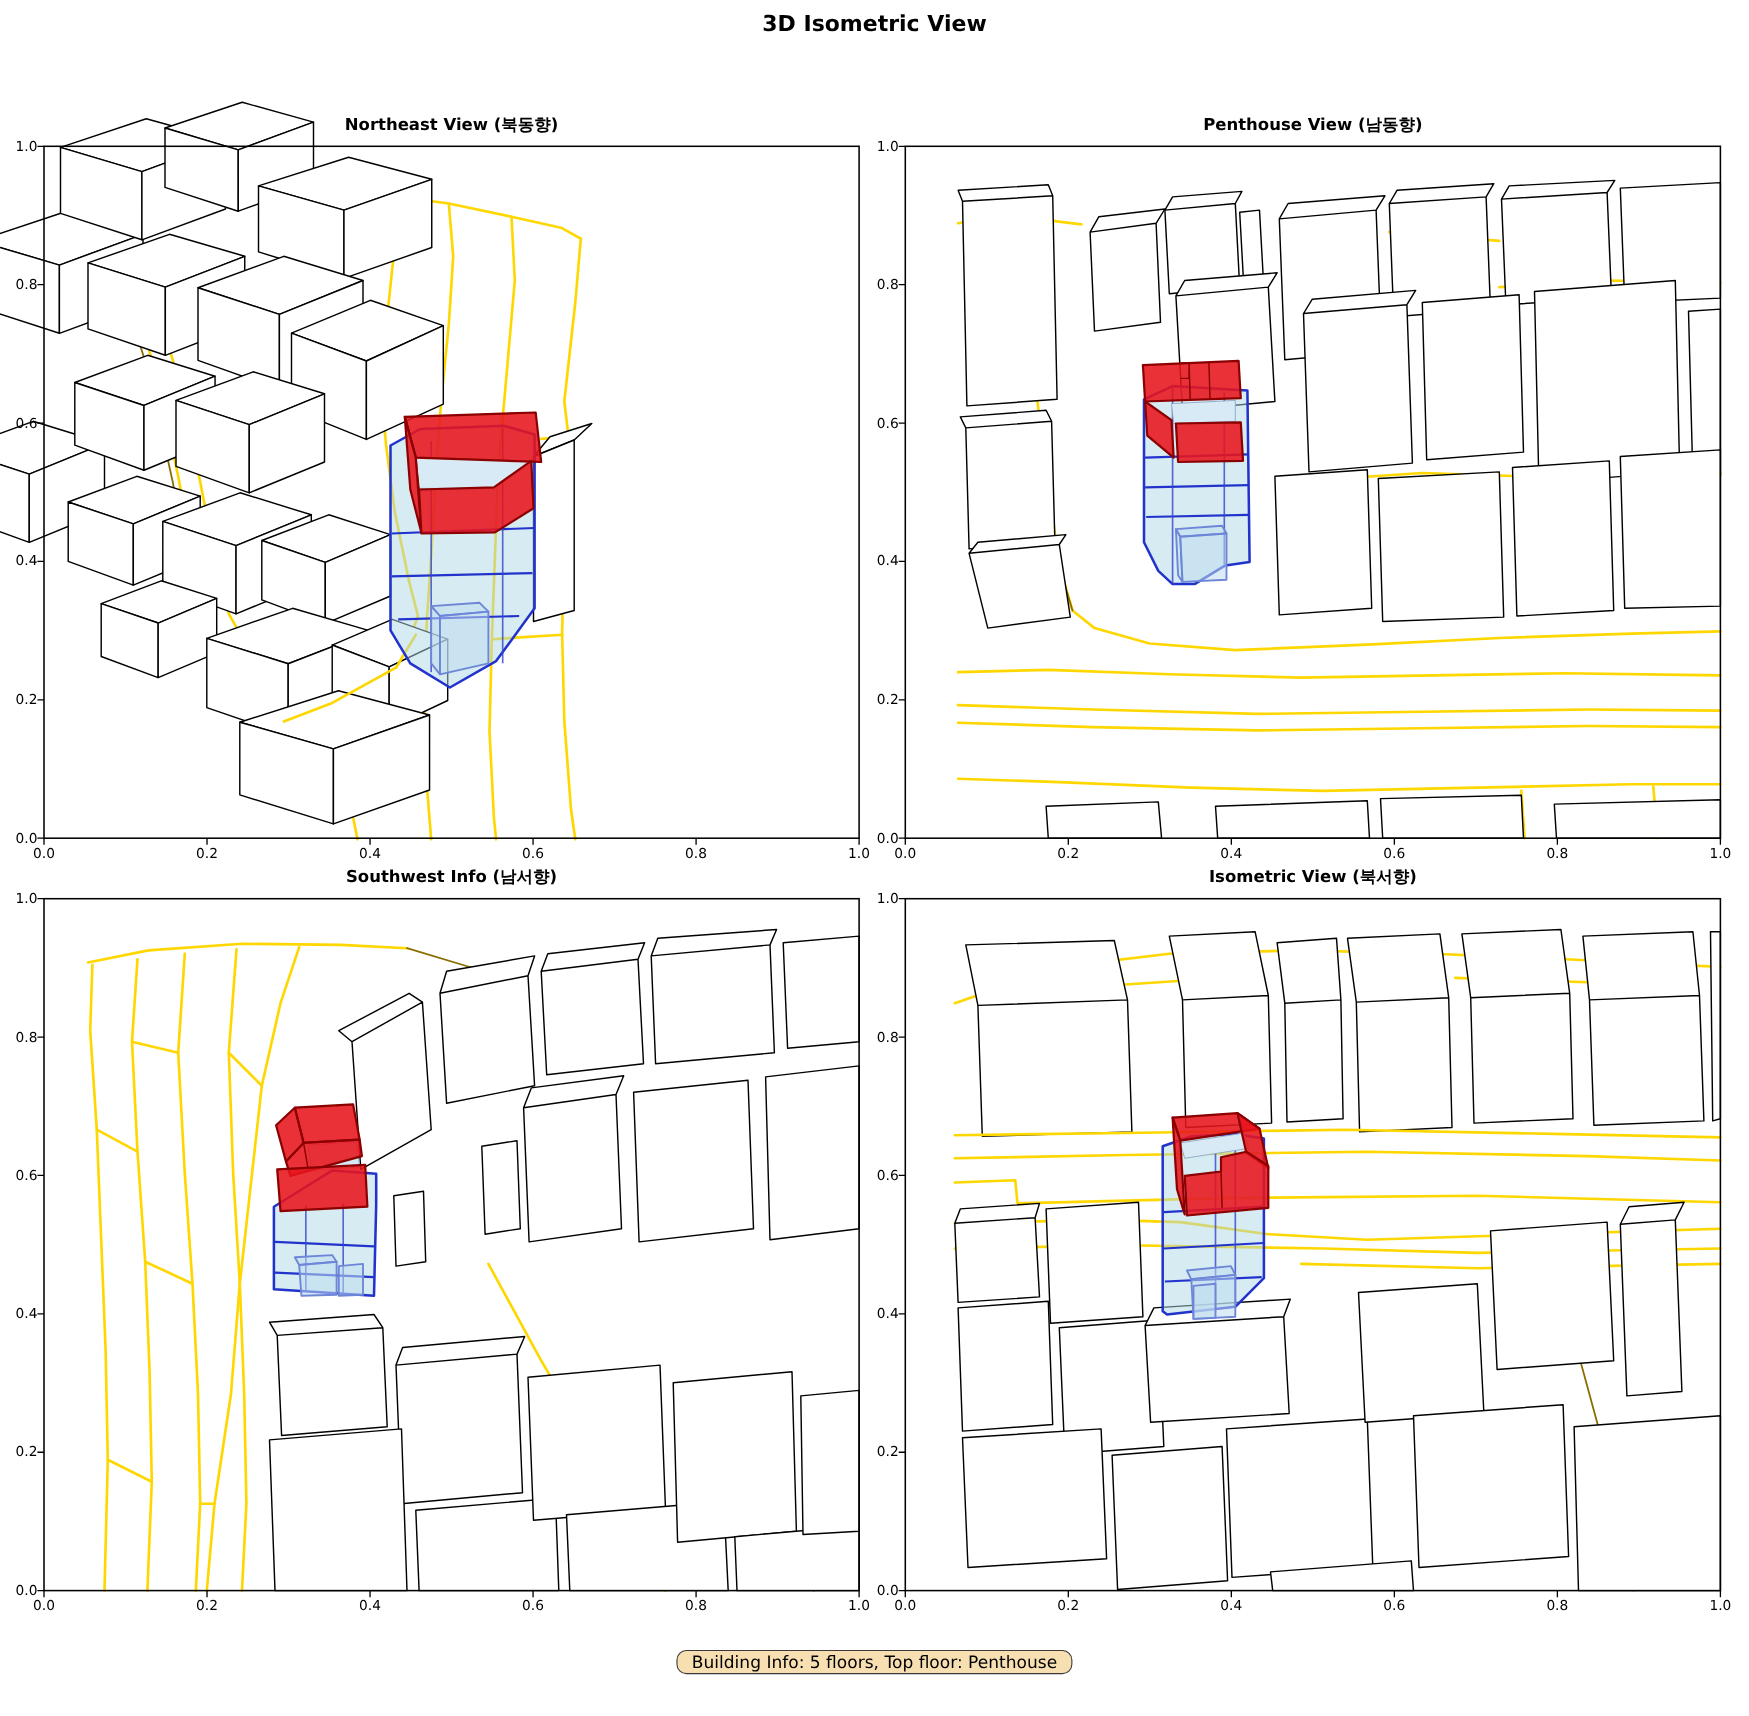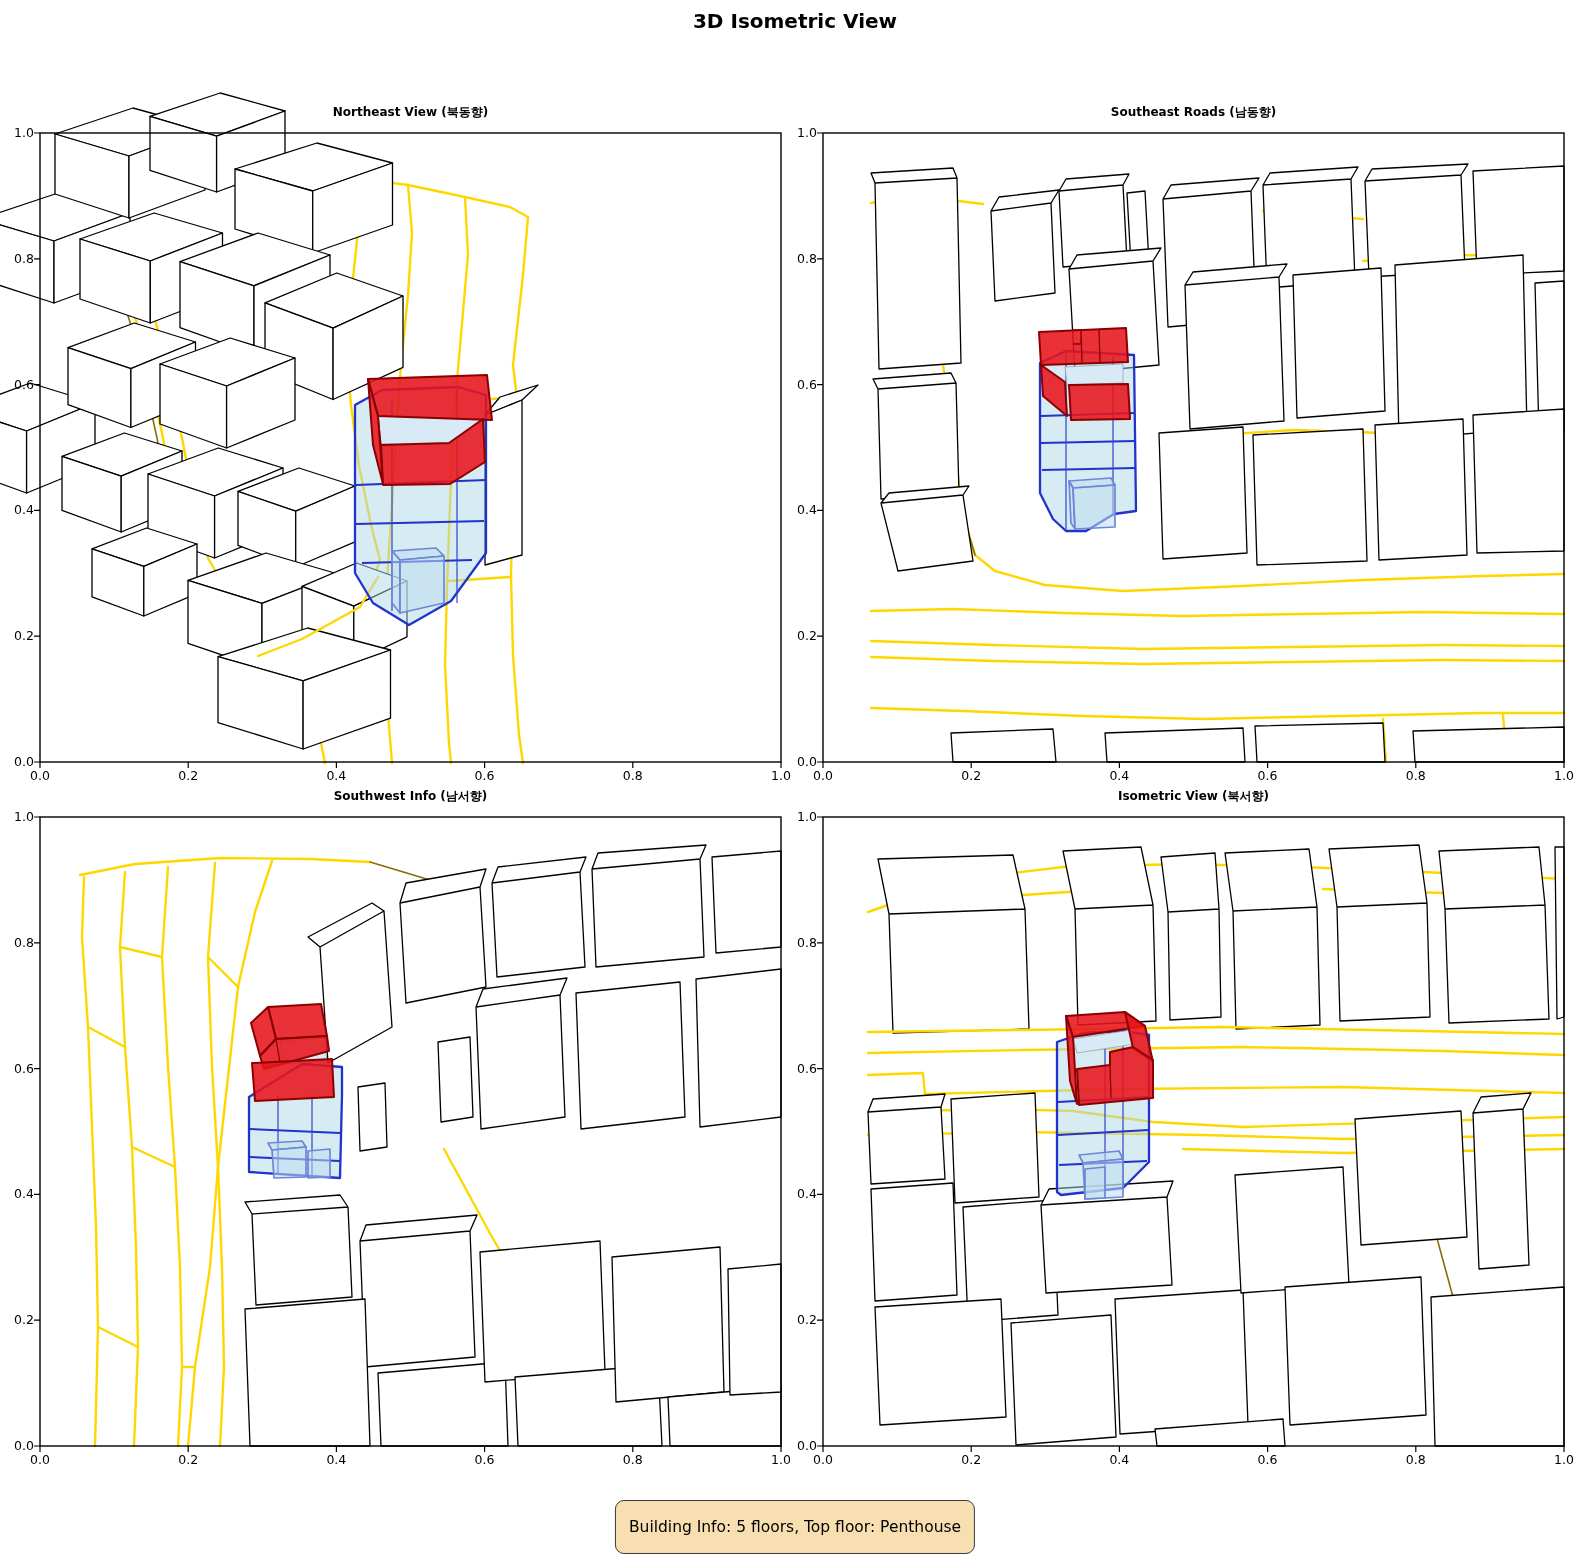"Northeast View (북동향)" .plot-title { font-size: 12px -> 15px }
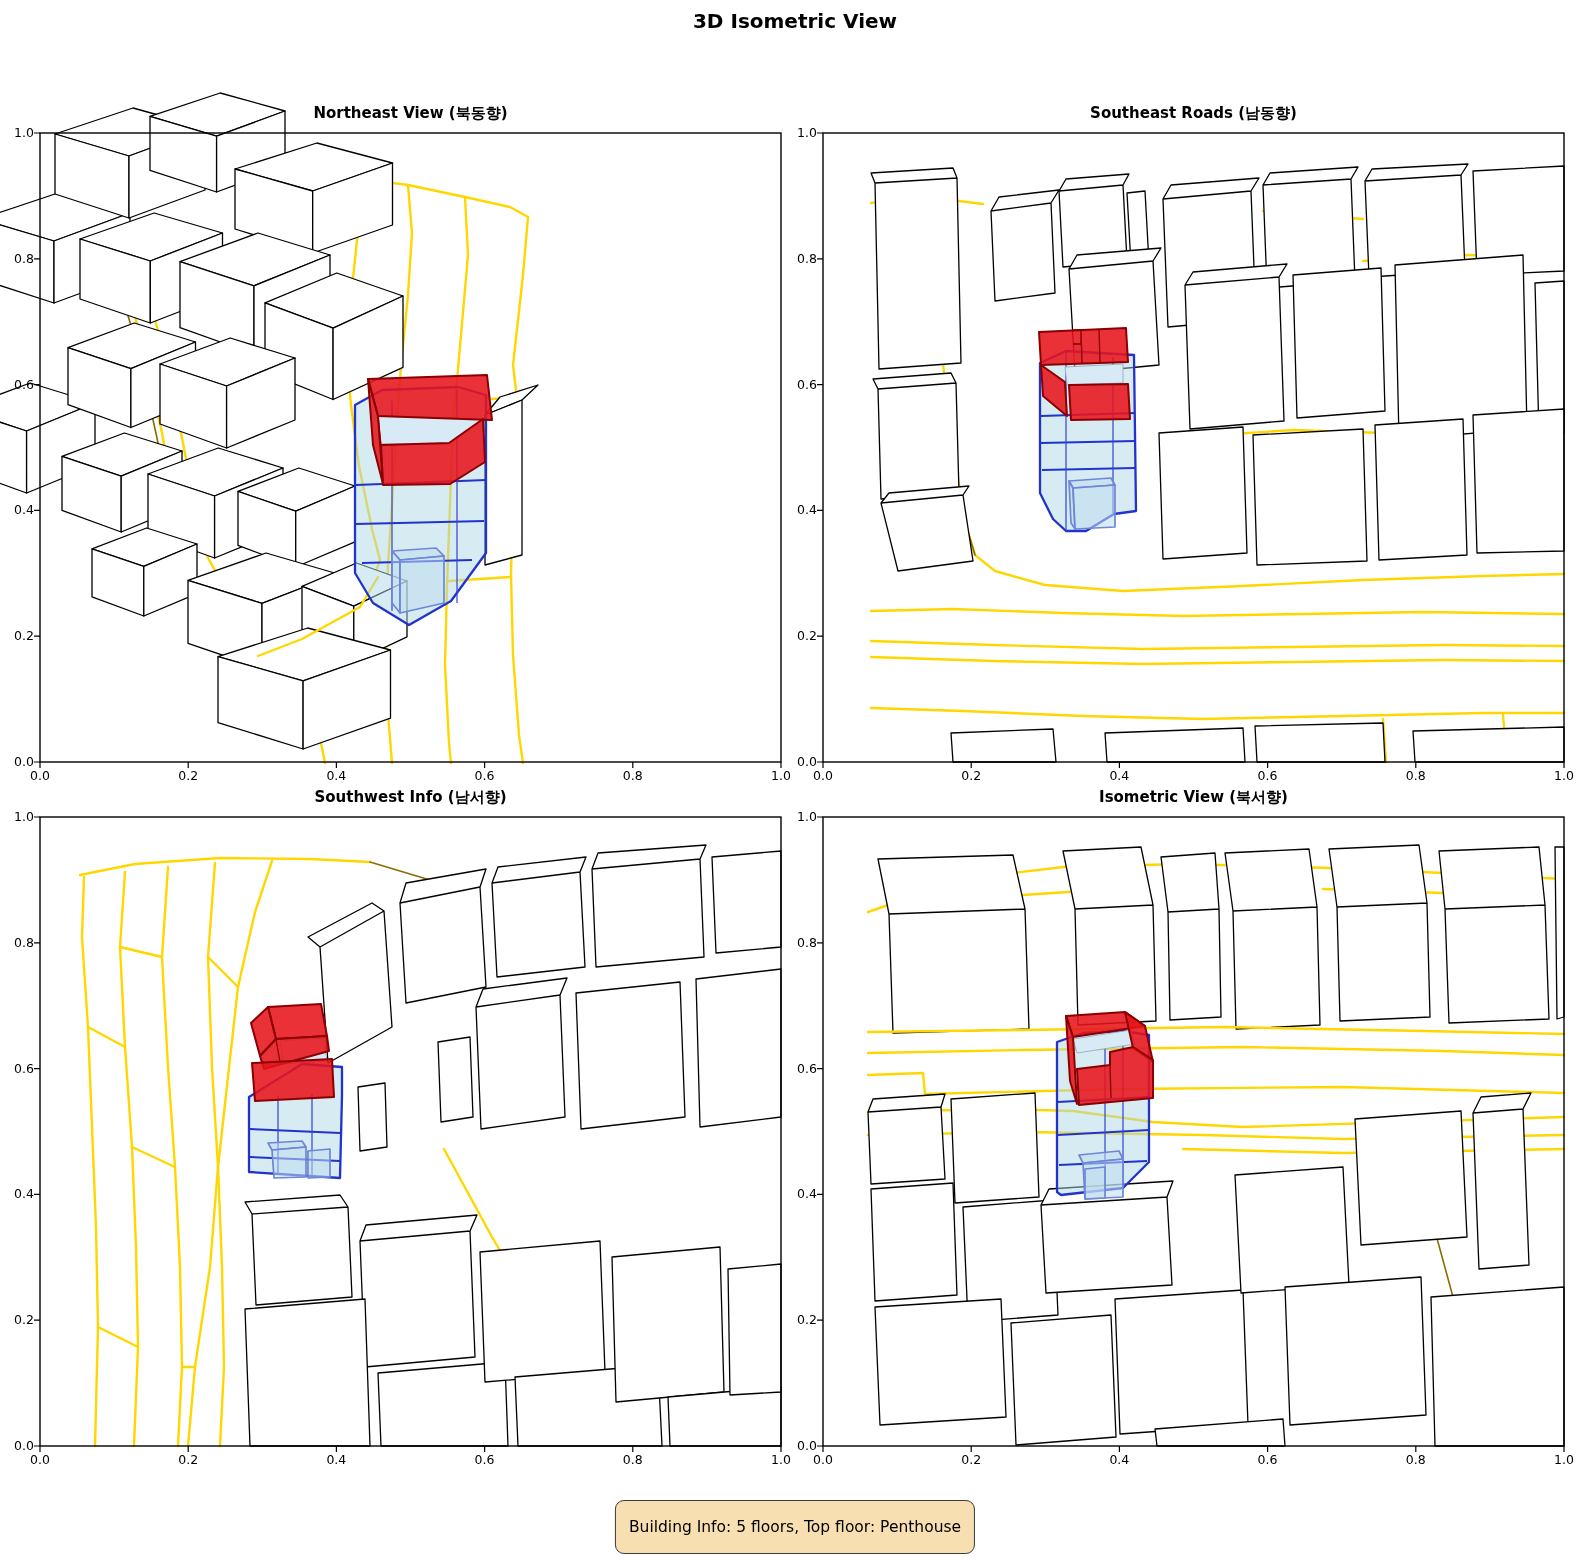"Southeast Roads (남동향)" div.plot-title { text: Southeast Roads -> Penthouse View }
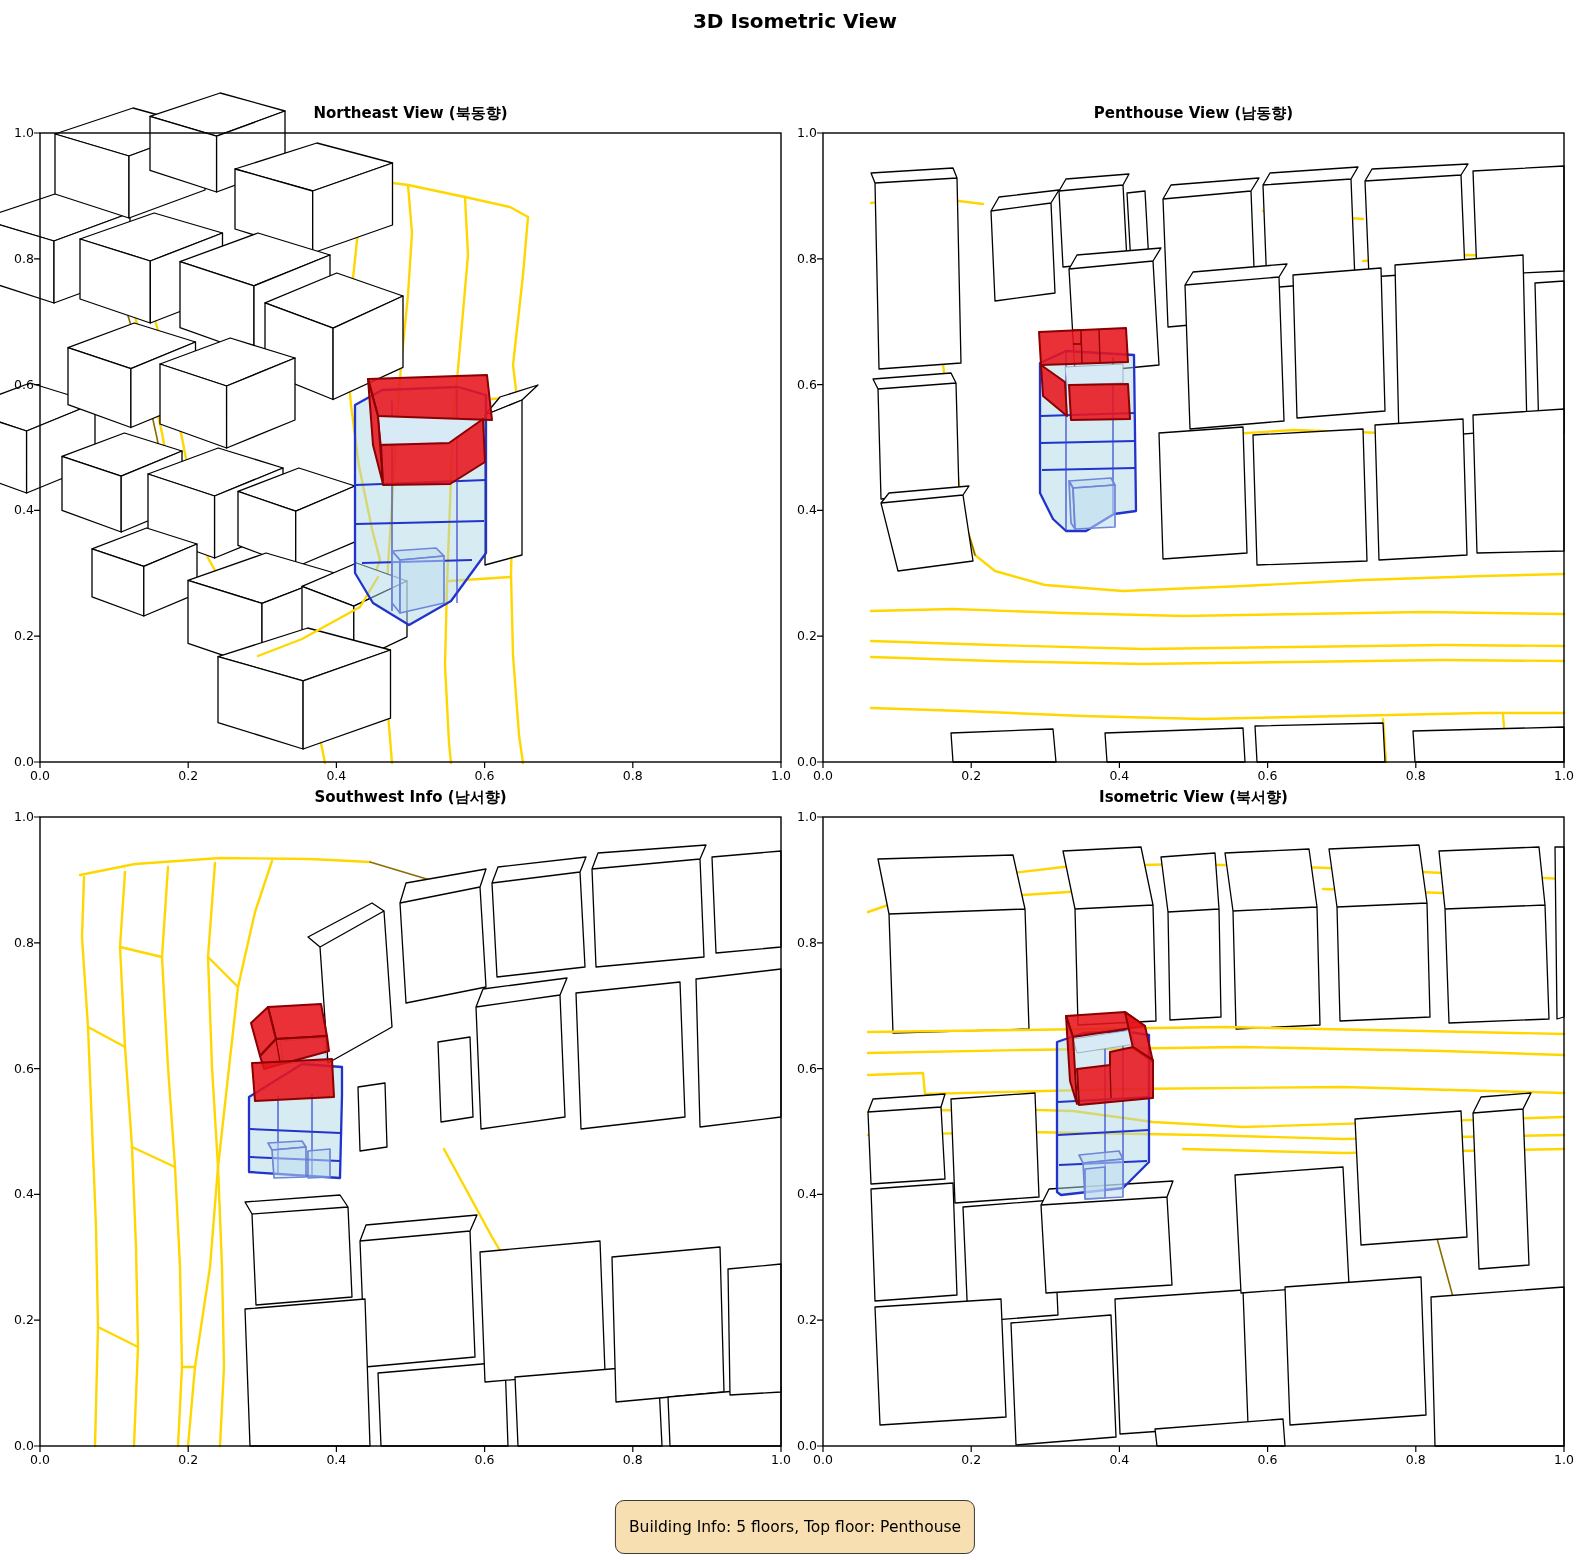"Building Info: 5 floors, Top" .badge { padding: 17px 13px -> 1px 13px }
